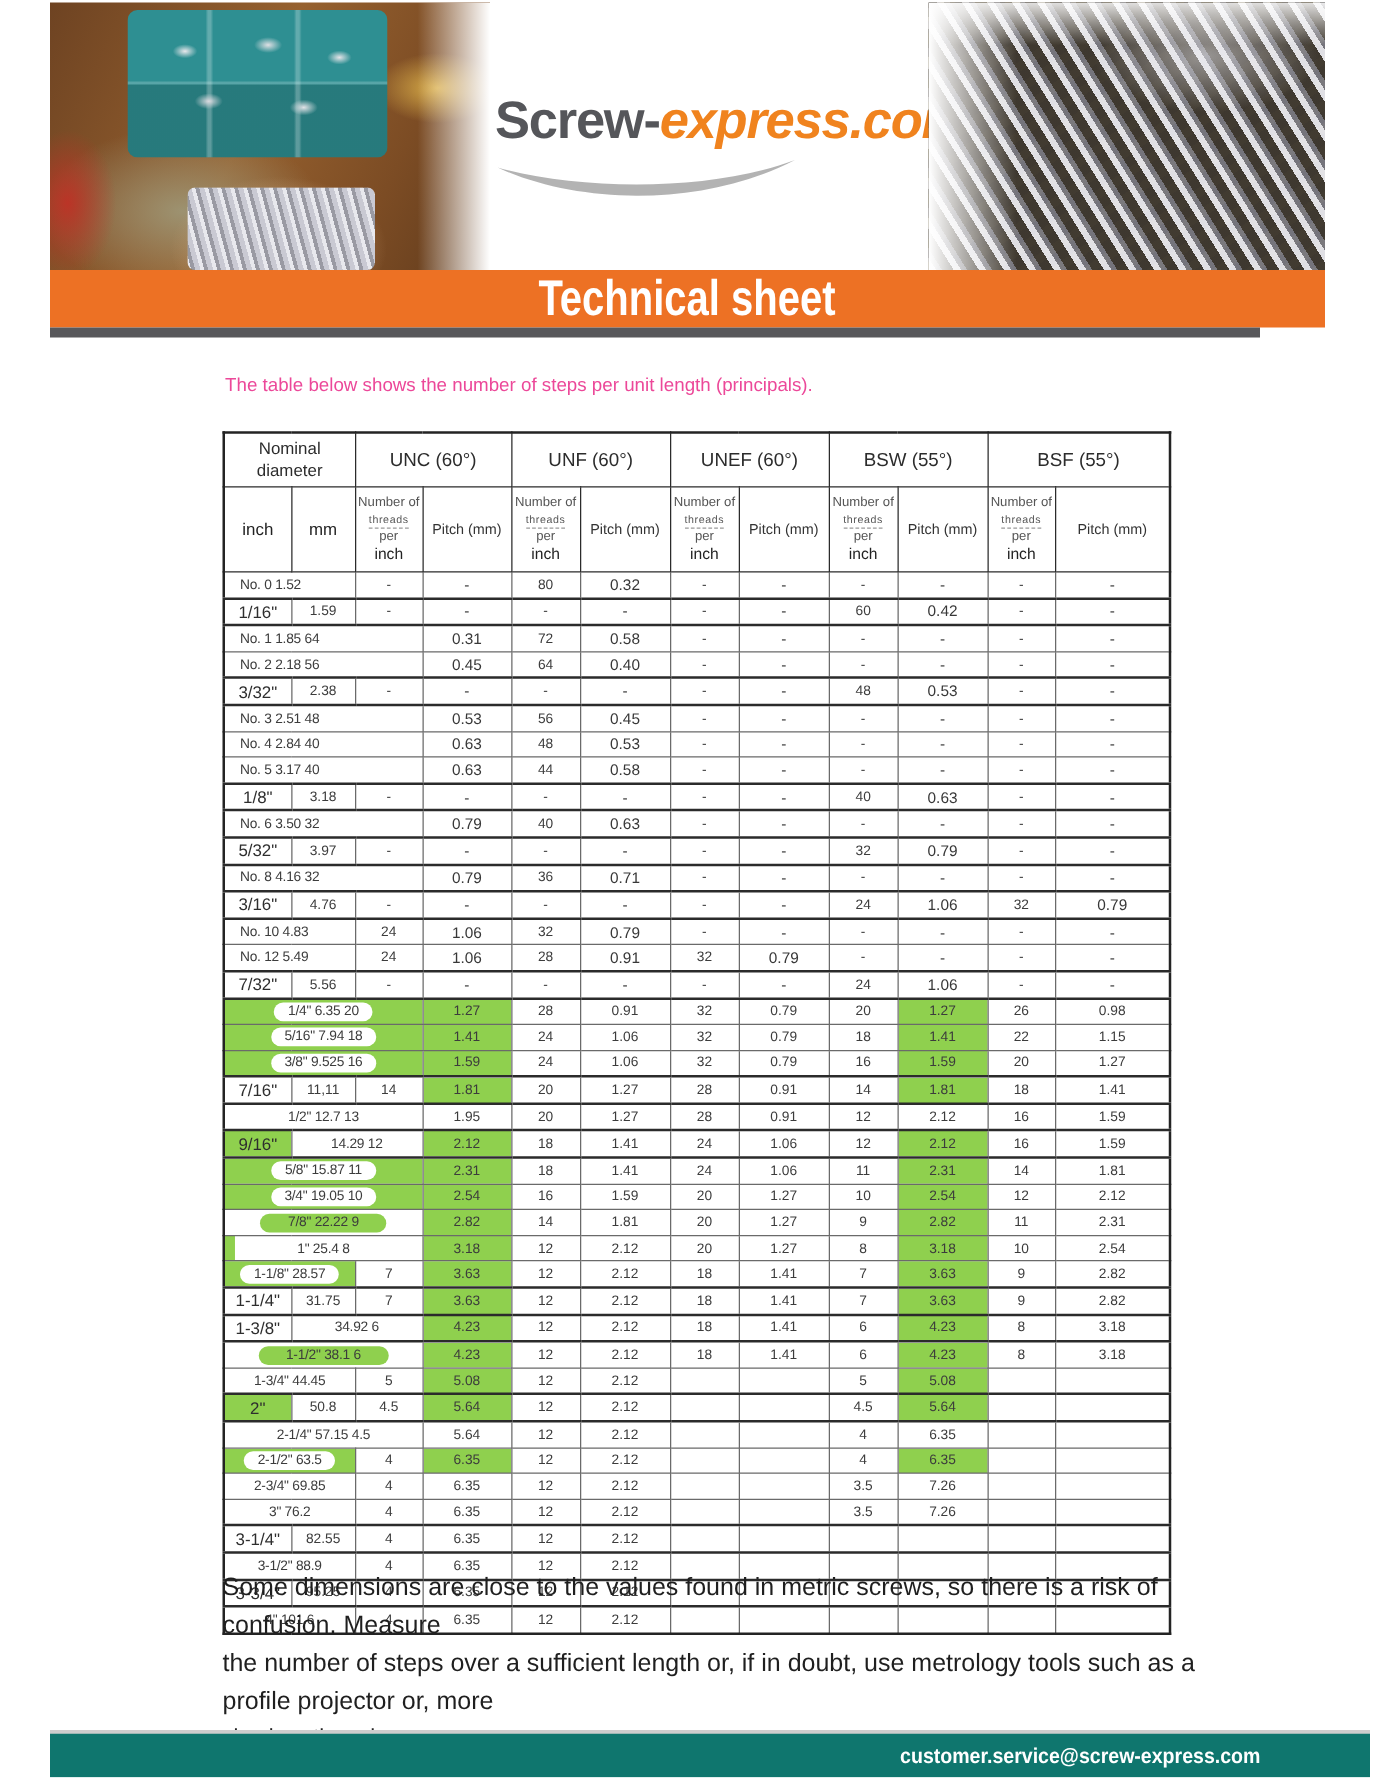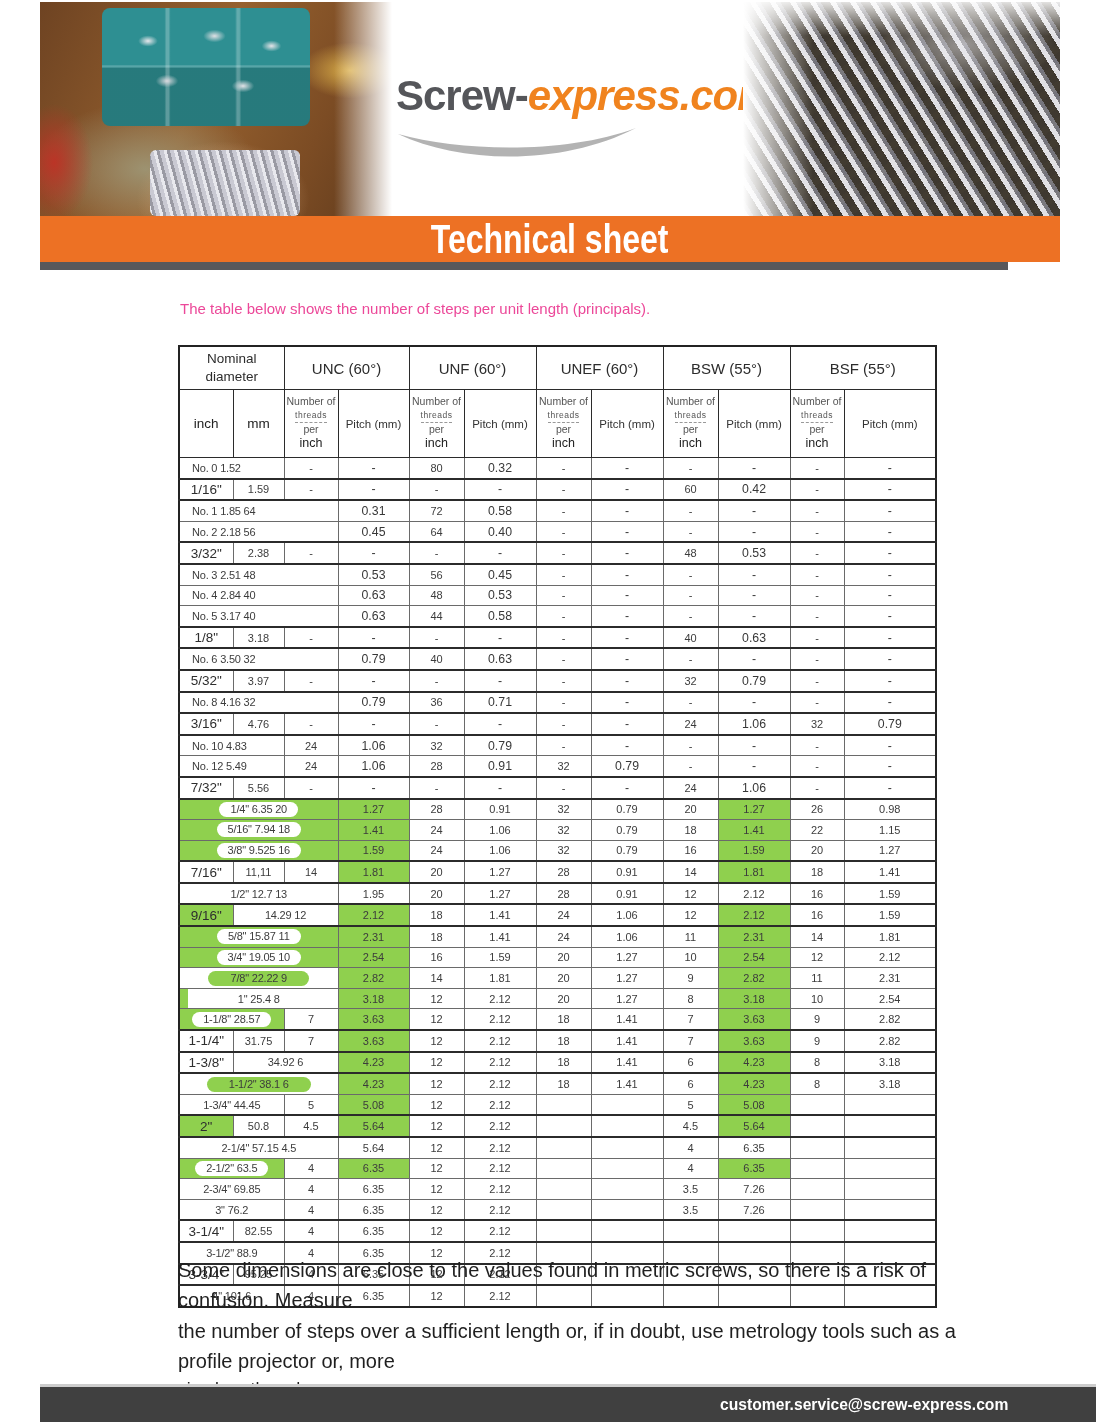"customer.service@screw-express.com" .footer { background: #404040 -> #0f766e }
